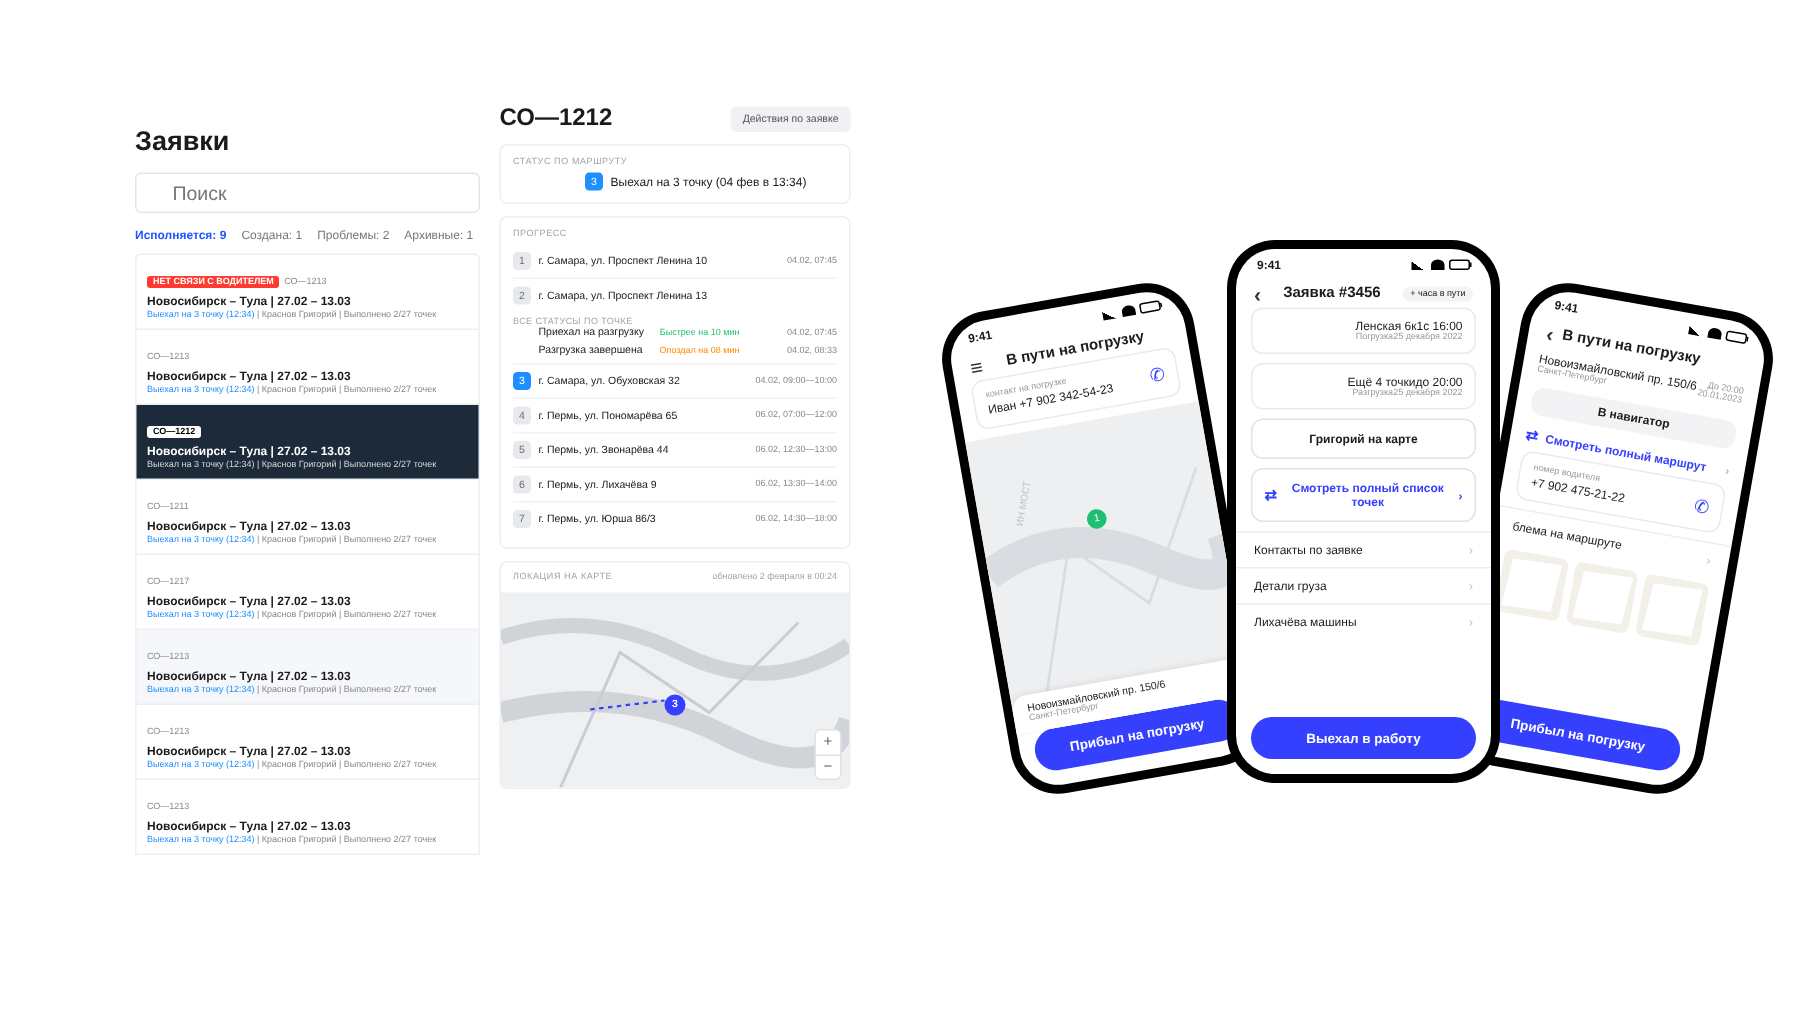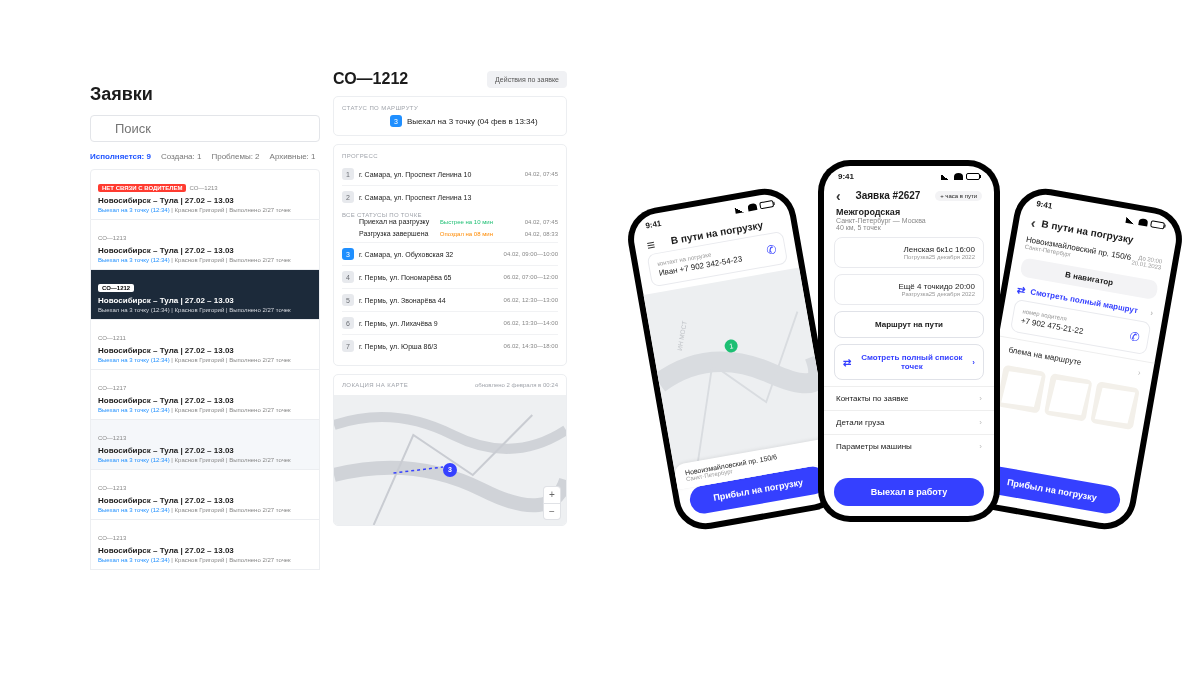"Заявка #2627" span { text: 2627 -> 3456 }
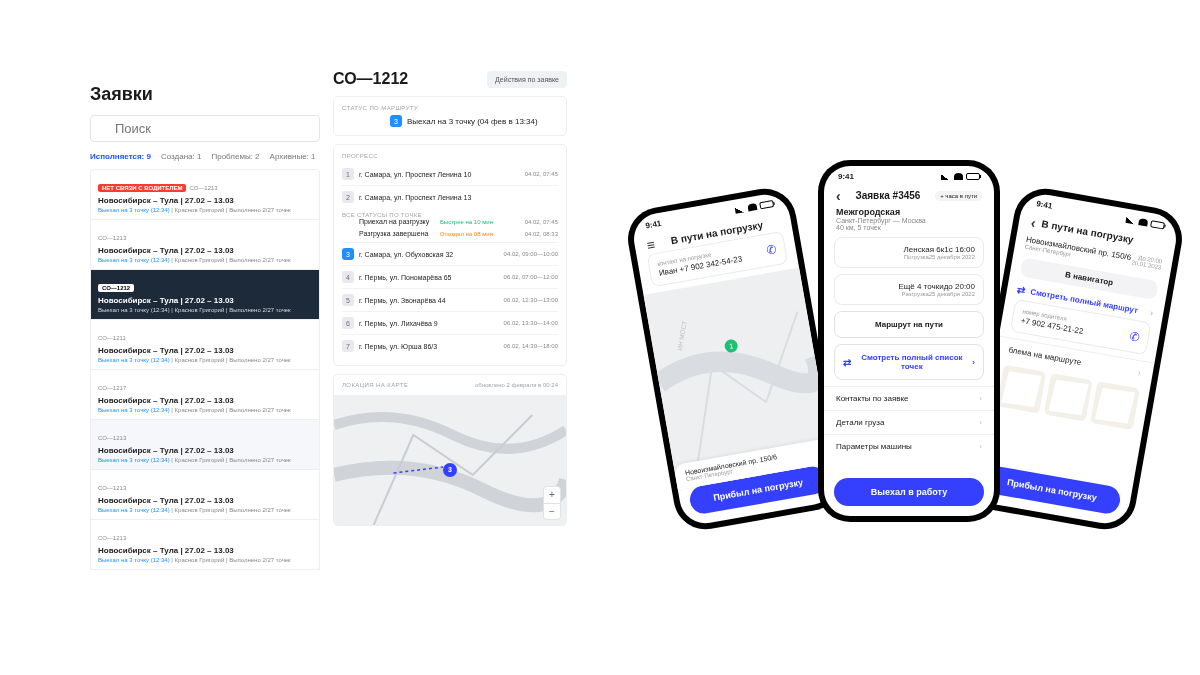"Межгородская" div { html: <div> <div>Межгородская</div> <div>Санкт-Петербург — Москва 40 км, 5 точек</div> </div> -> none }
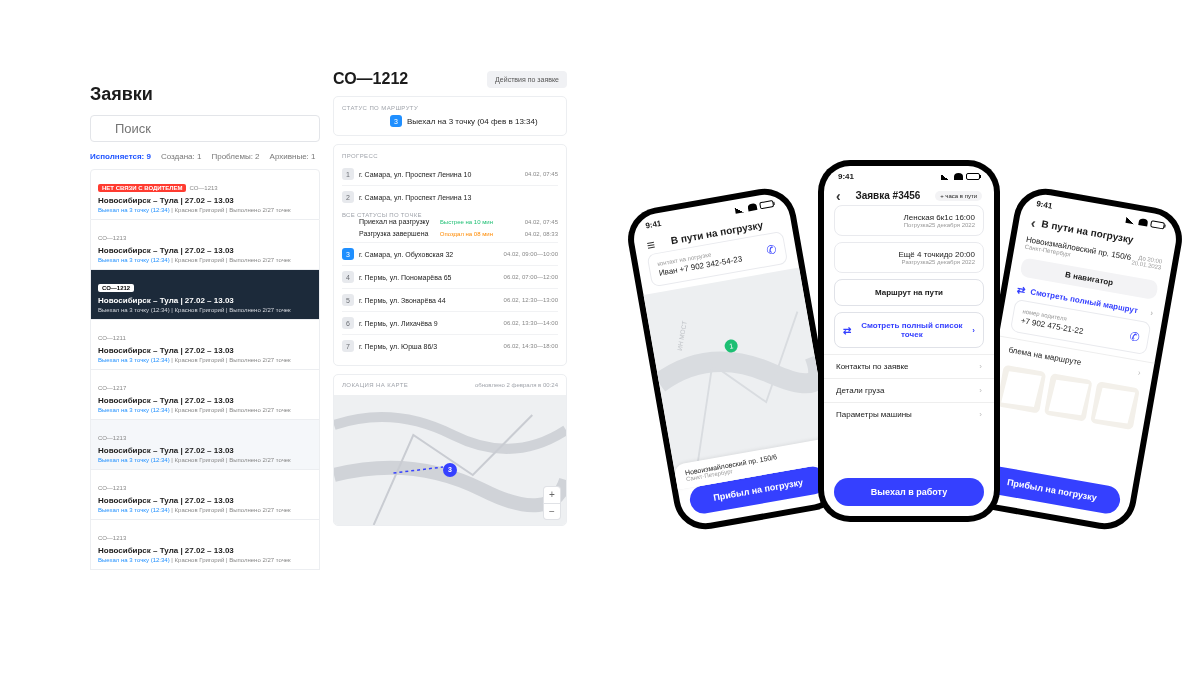"Маршрут на пути" div.mbtn { text: Маршрут на пути -> Григорий на карте }
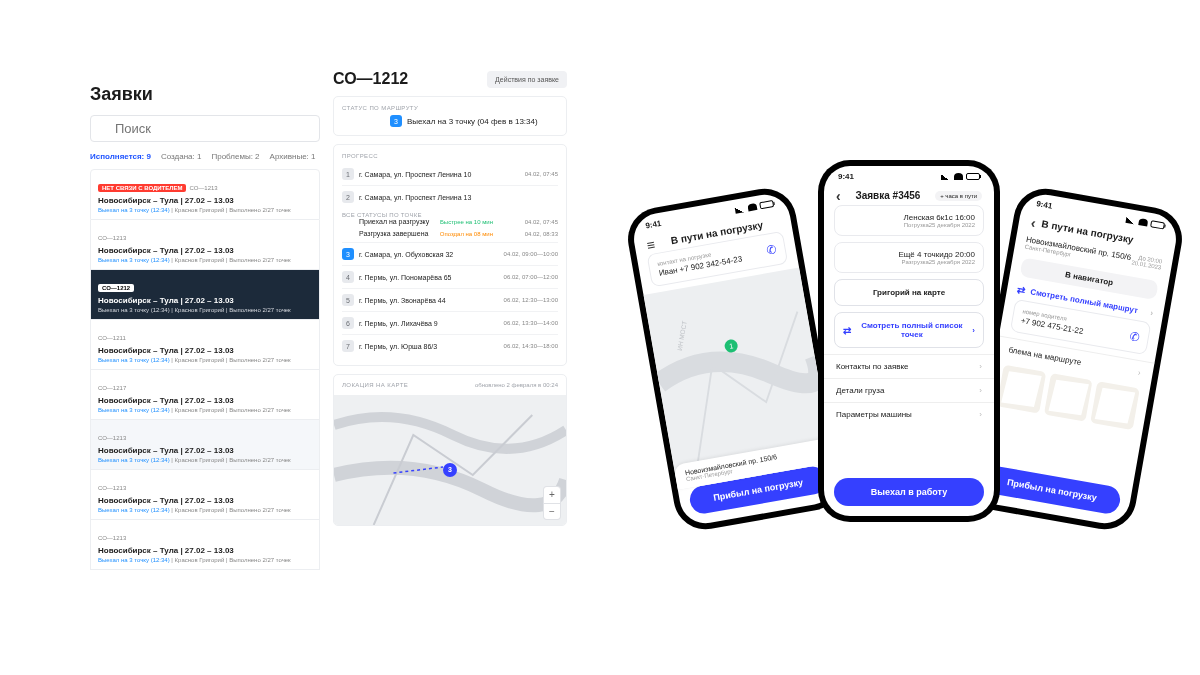"Параметры машины" span { text: Параметры -> Лихачёва }
